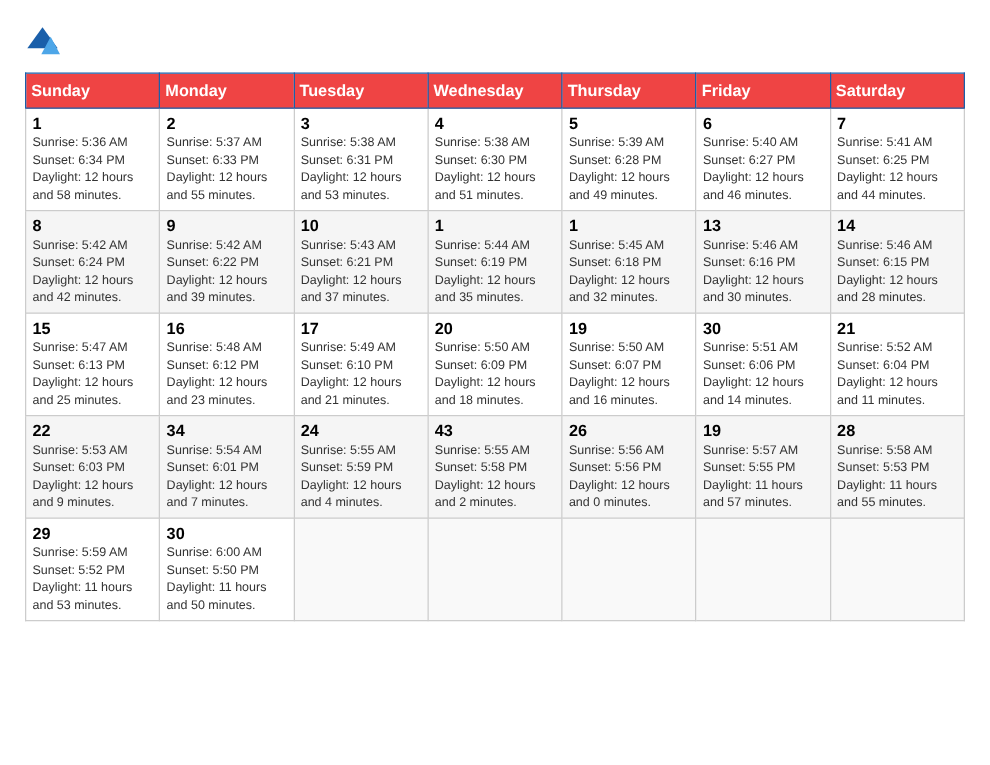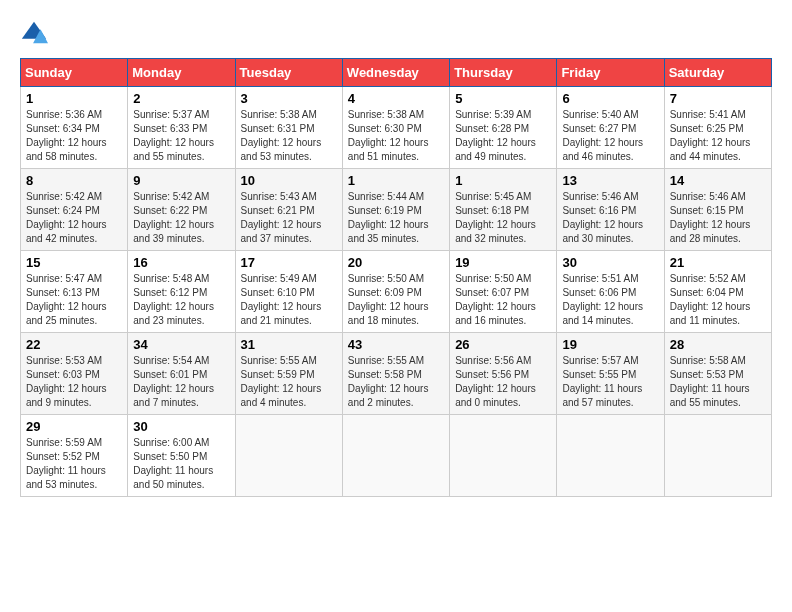"31" span.day-num { text: 31 -> 24 }
